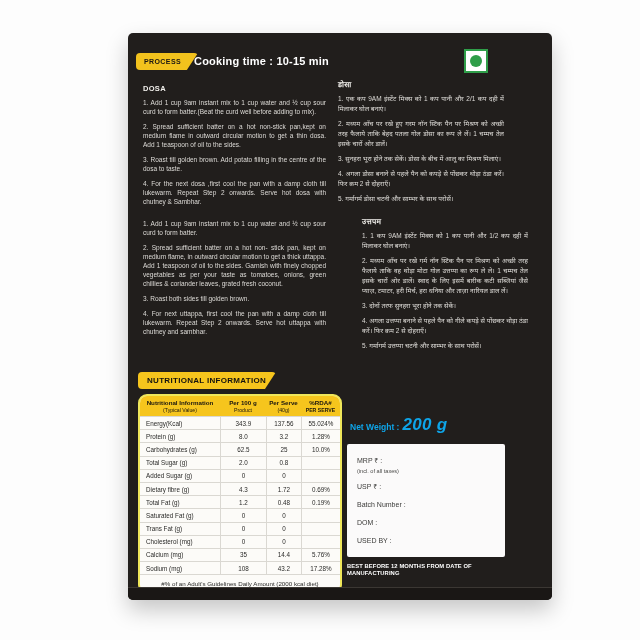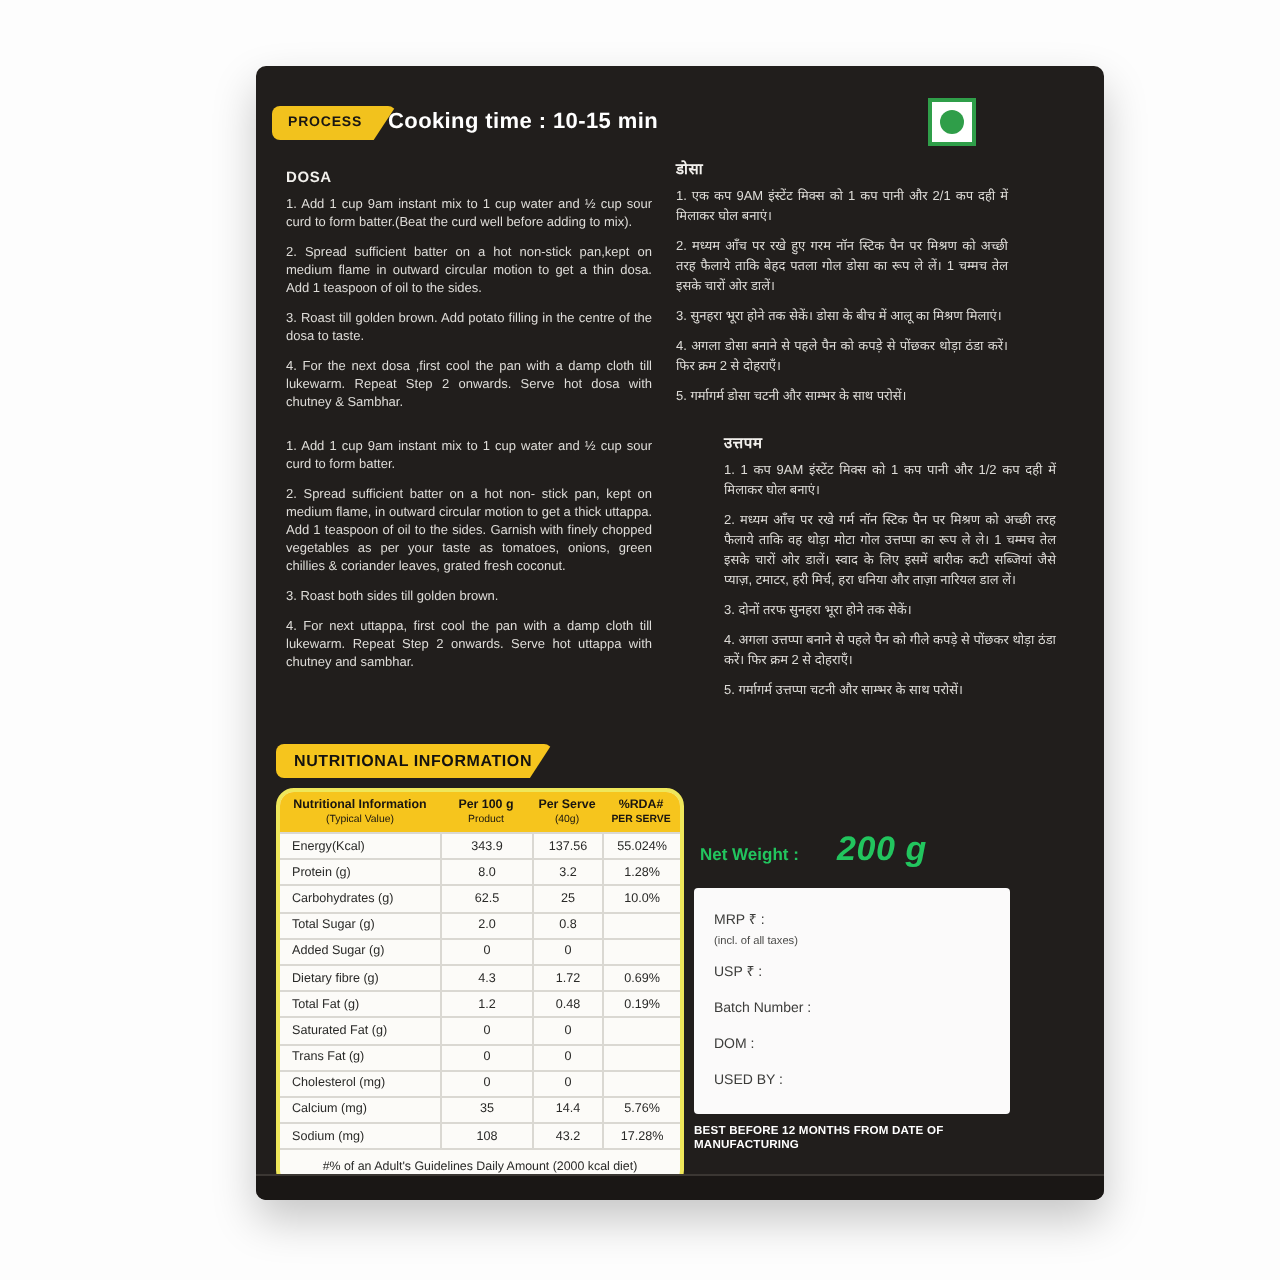"Net Weight :" .net-weight { color: #22c55e -> #0ea5e9; gap: 19px -> 3px }
